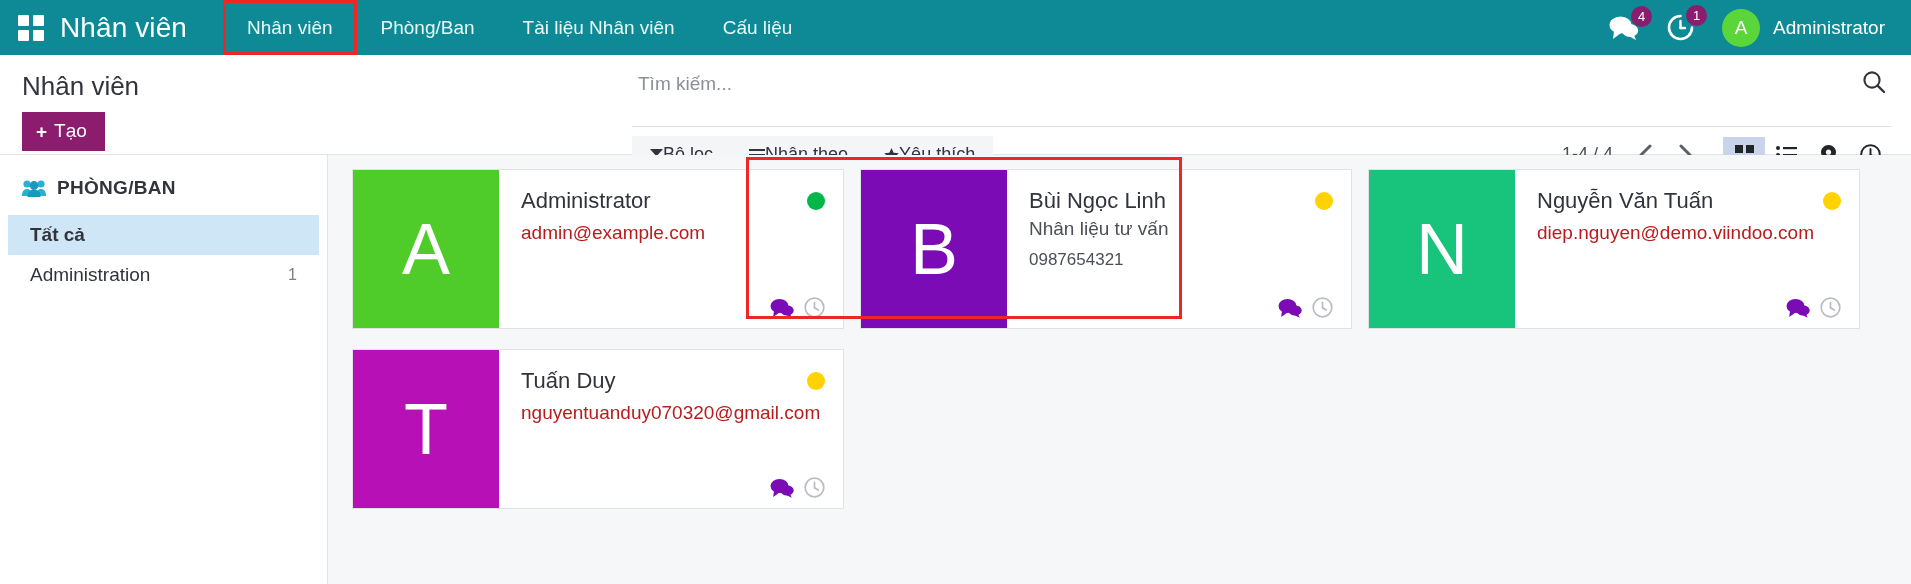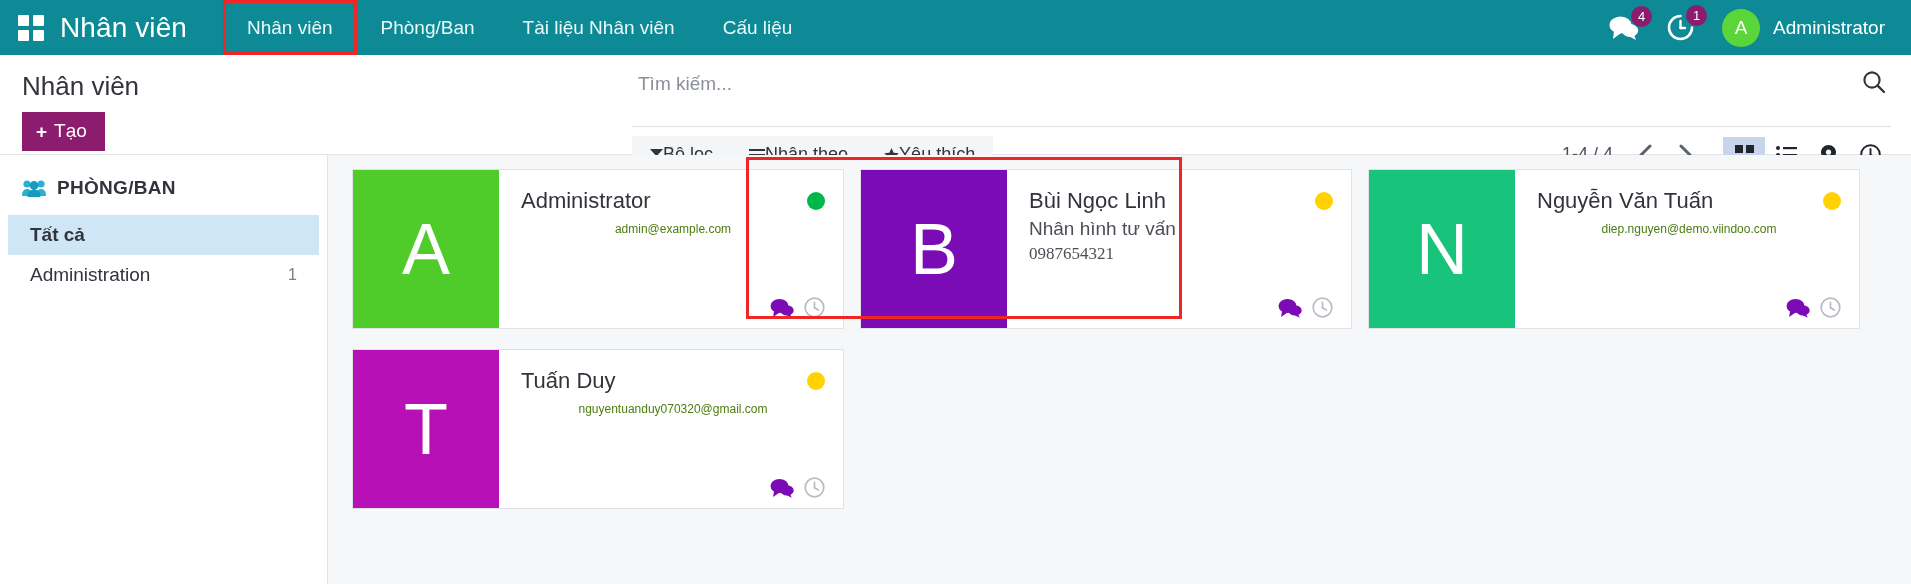"admin@example.com" .card-email { color: #4d7c0f -> #b91c1c; font-size: 12px -> 19px; text-align: center -> none }
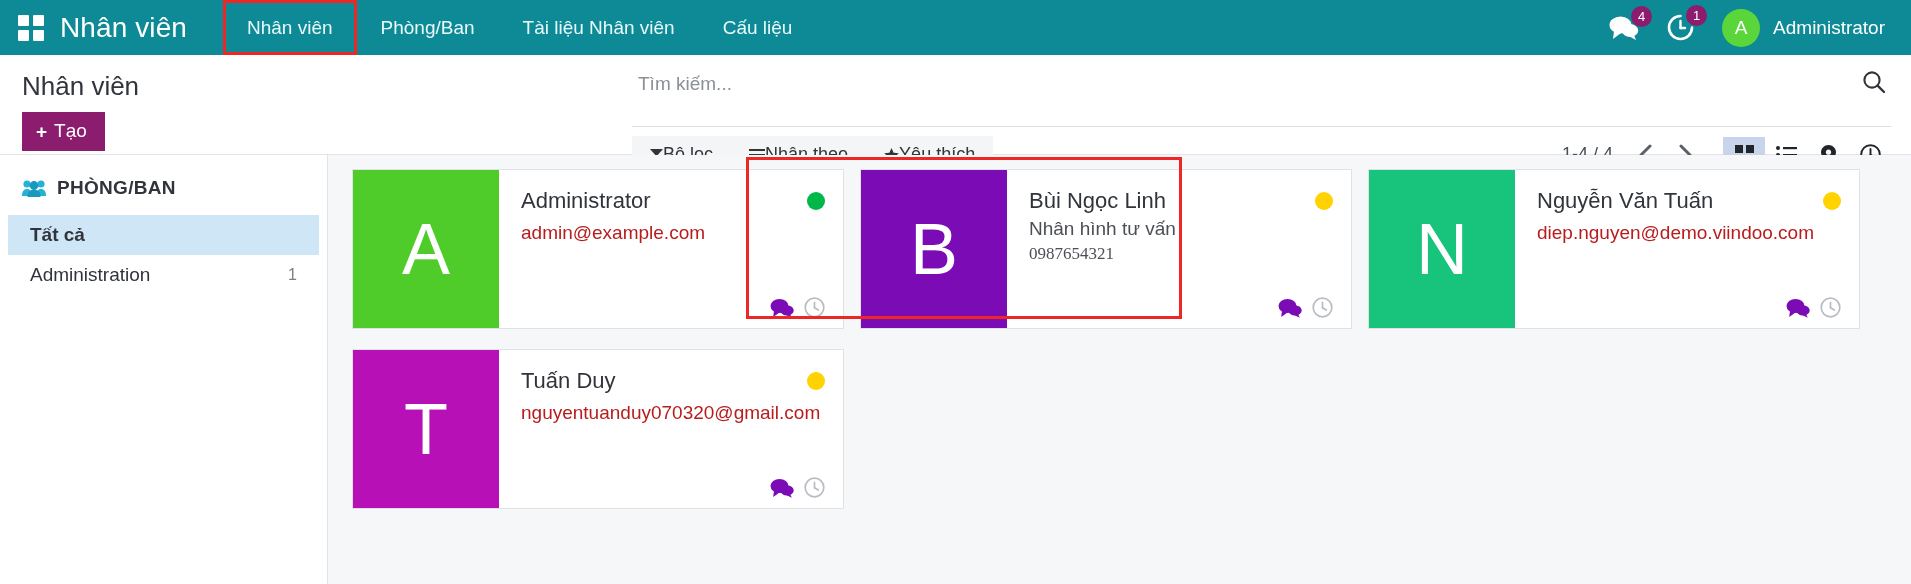"Nhân hình tư vấn" div.card-job { text: hình -> liệu }
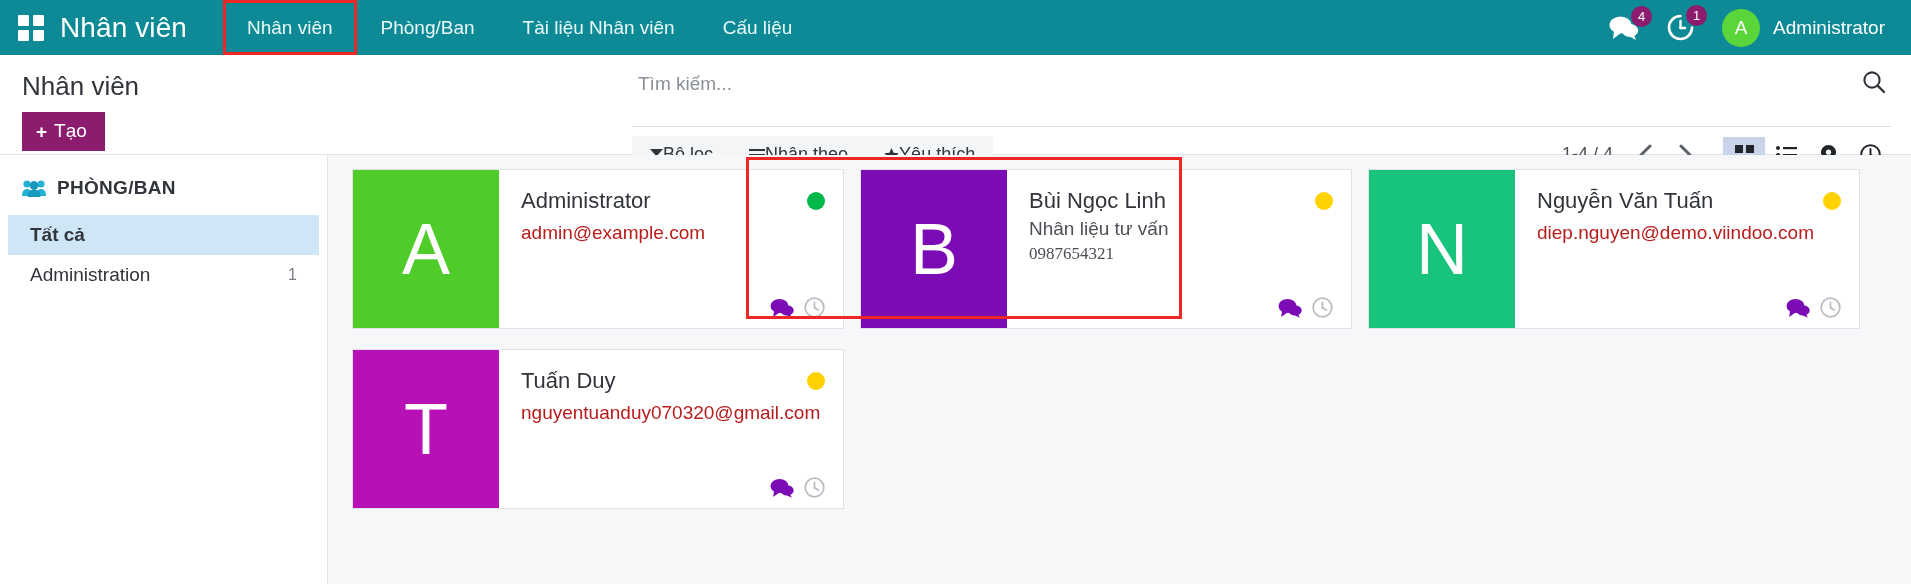"0987654321" .card-phone { font-family: Liberation Serif, serif -> none; margin-top: 4px -> 10px }
